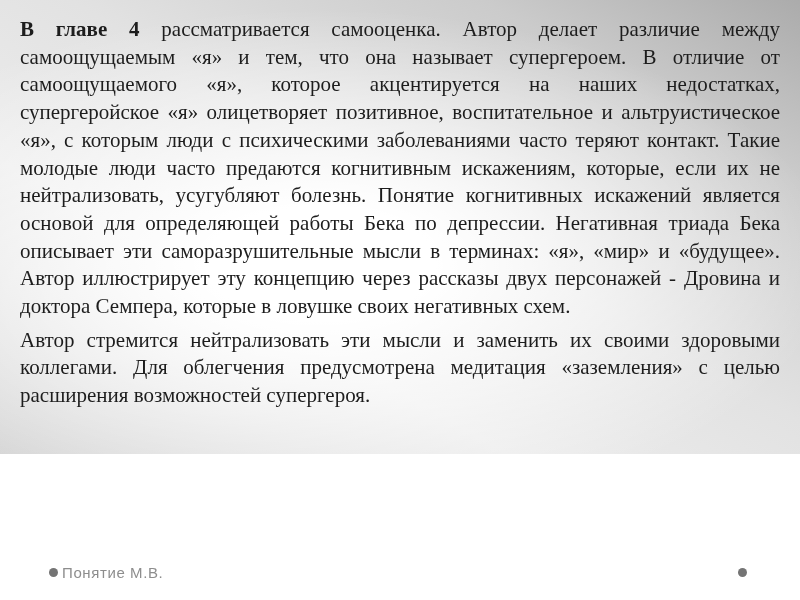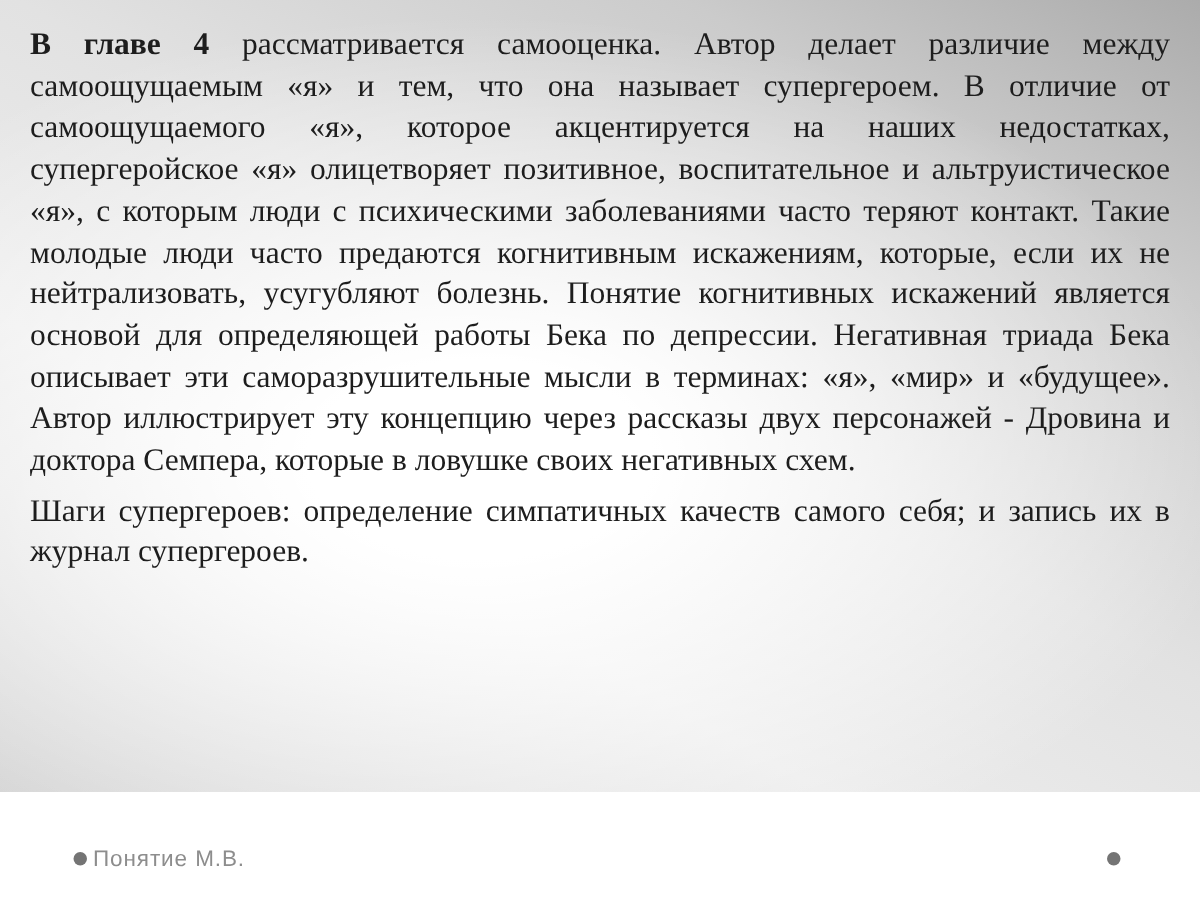"В главе 4 рассматривается самооценка." .slide { height: 528px -> 454px }
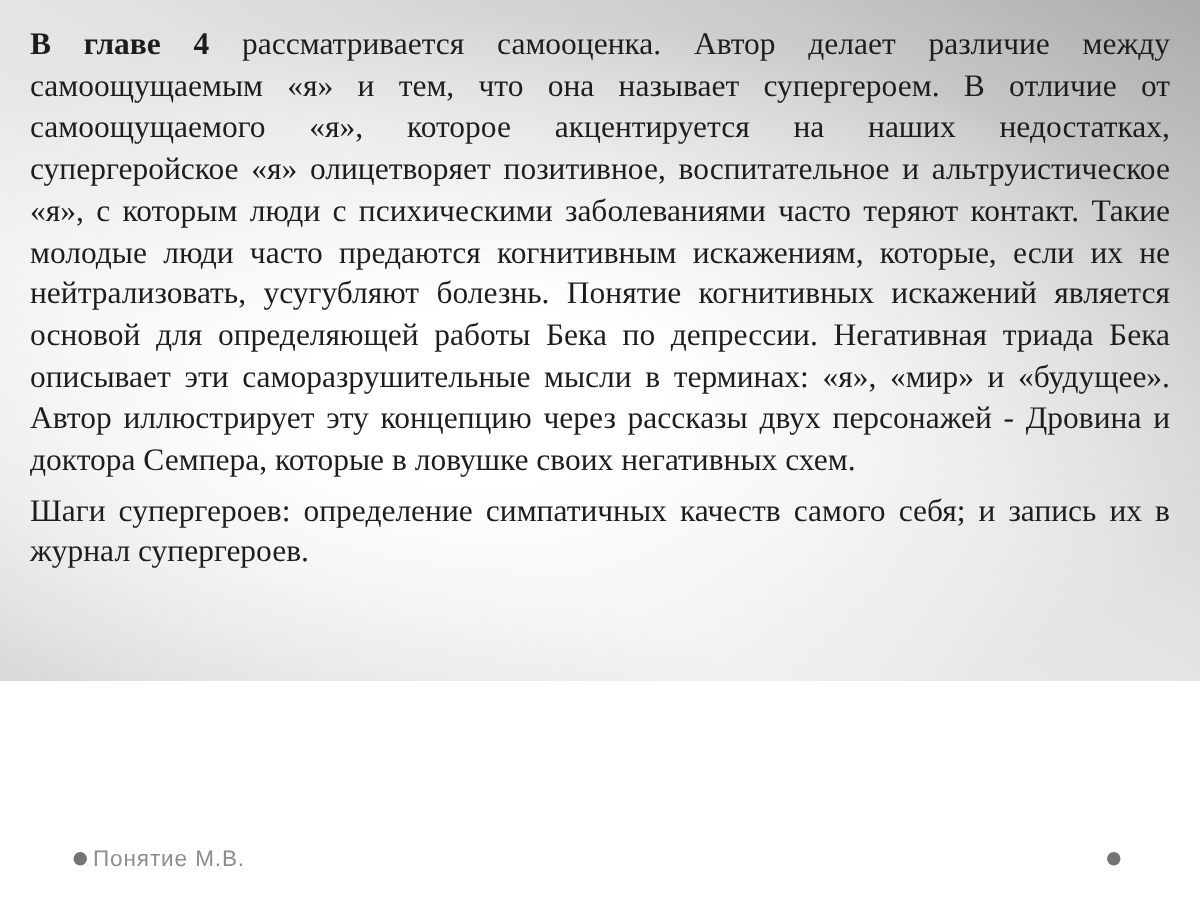"Автор стремится нейтрализовать эти мысли" p { html: none -> <p><span>Автор стремится нейтрализовать эти мысли и заменить их своими здоровыми коллегами. Для облегчения предусмотрена медитация «заземления» с целью расширения возможностей супергероя.</span></p> }
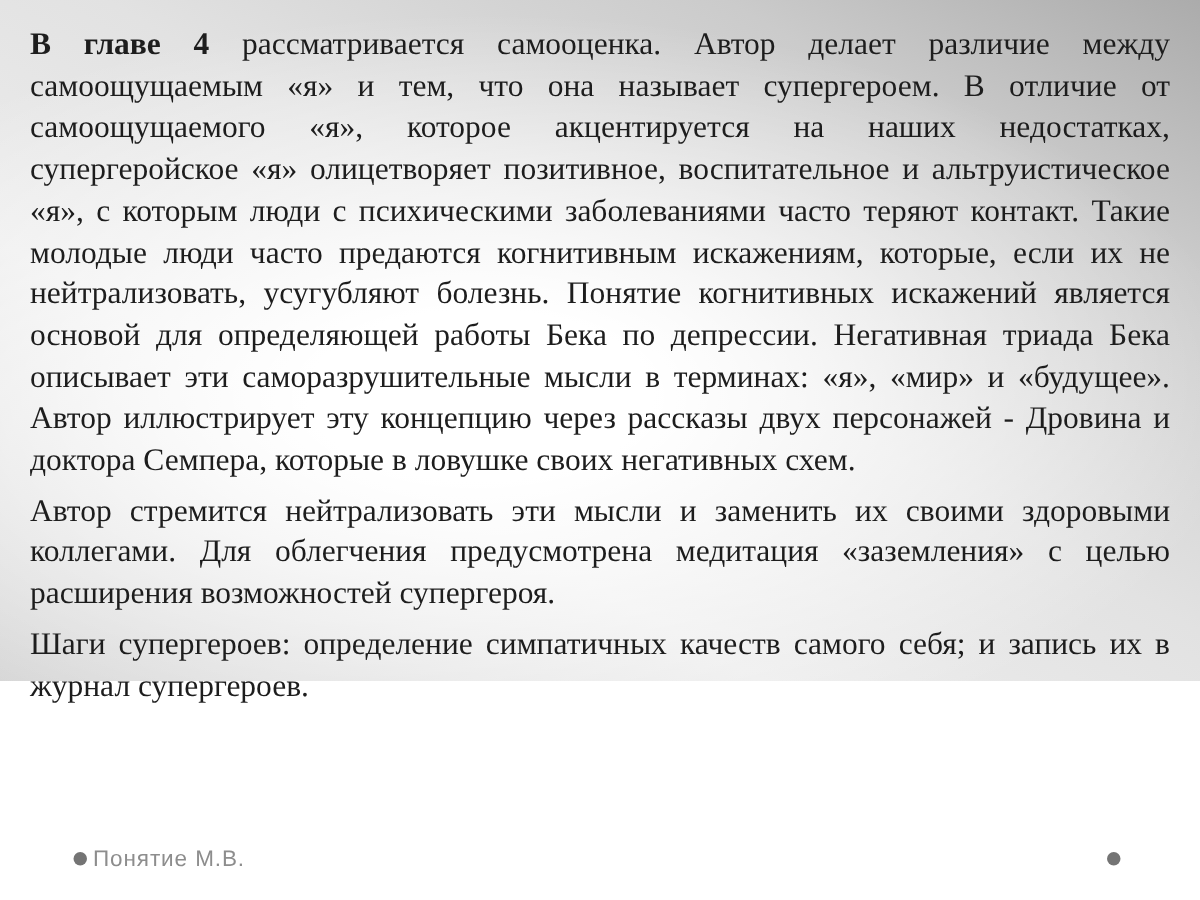"Шаги супергероев: определение" p { html: <p><span>Шаги супергероев: определение симпатичных качеств самого себя; и запись их в журнал супергероев.</span></p> -> none }
